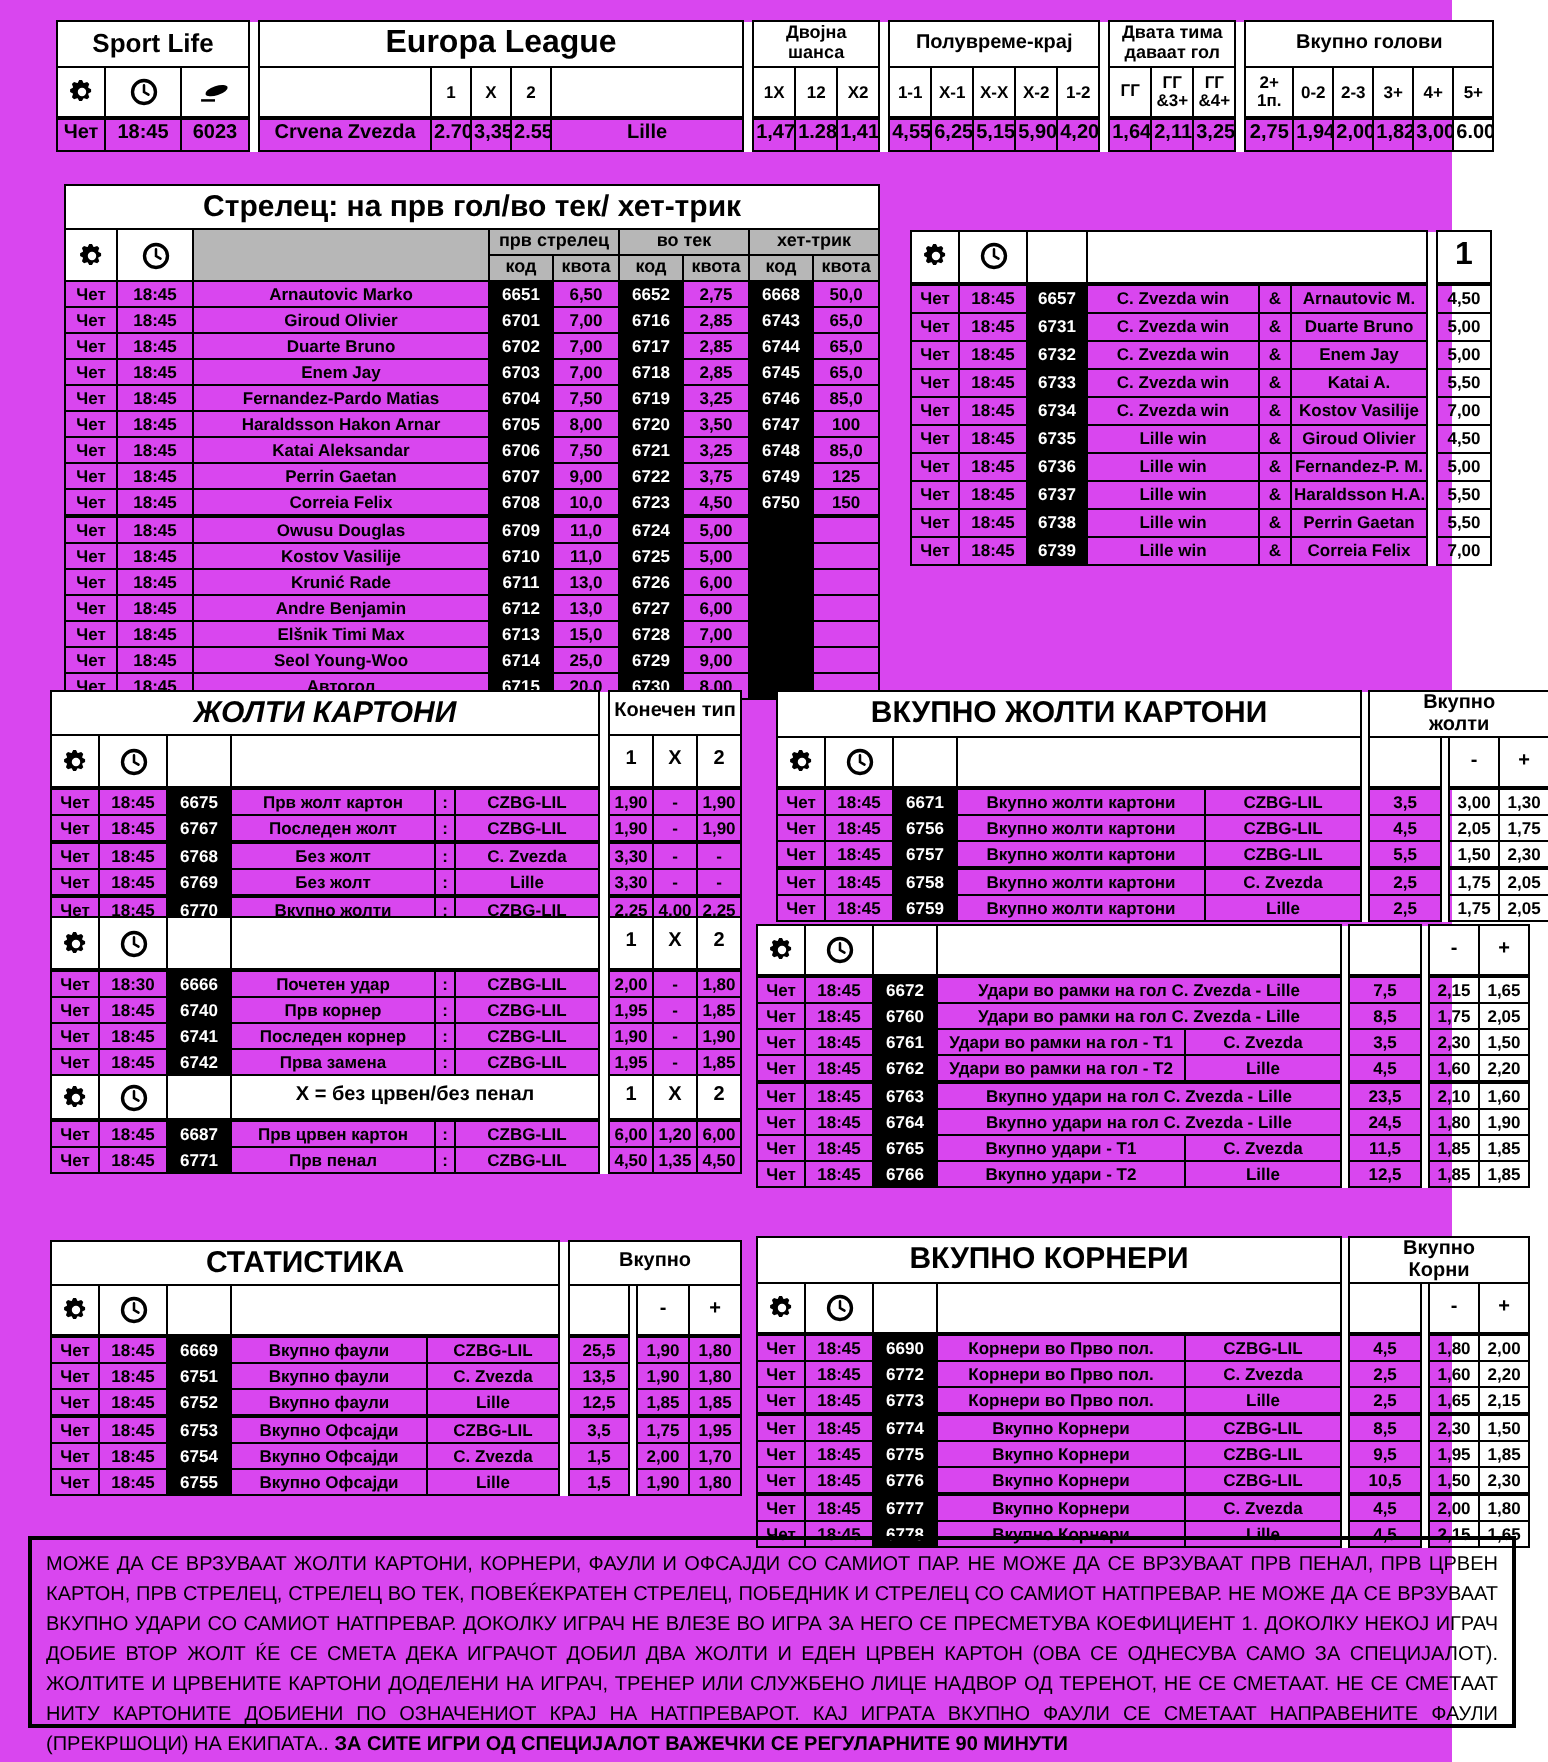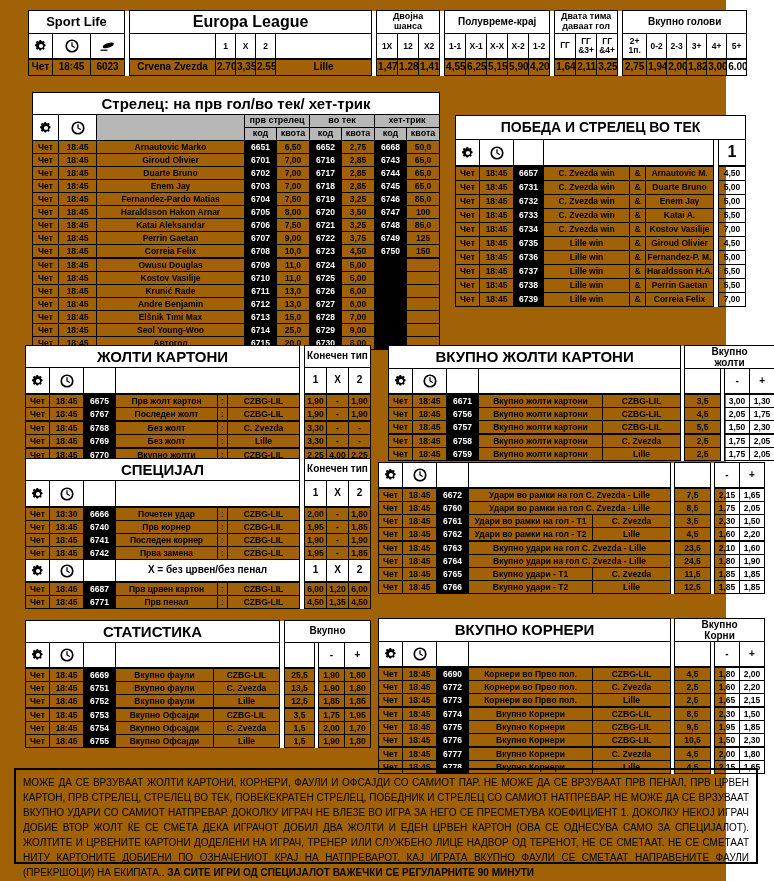"Sport Life" .sheet { background: #a16207 -> #d946ef }
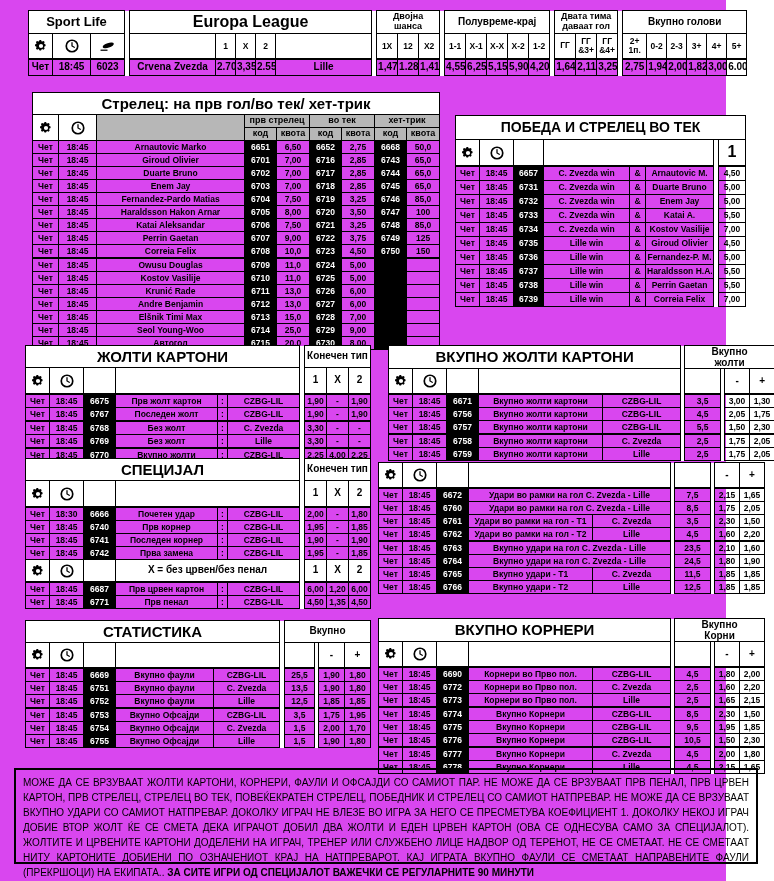"ПОБЕДА И СТРЕЛЕЦ ВО ТЕК" tr { html: <tr> <th>ПОБЕДА И СТРЕЛЕЦ ВО ТЕК</th> </tr> -> none }
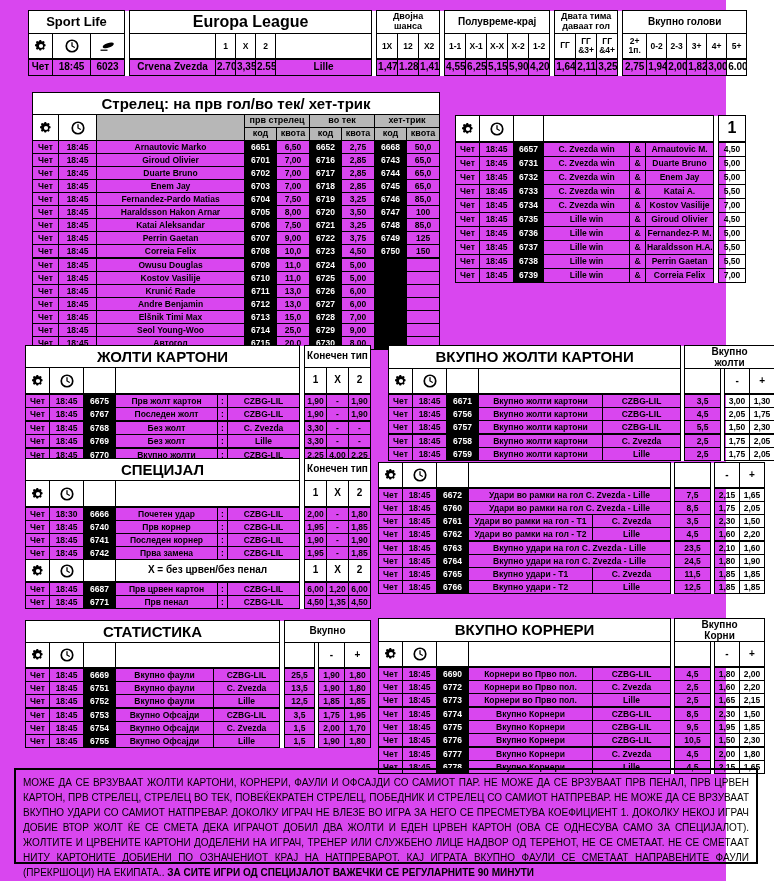"ЖОЛТИ КАРТОНИ" .t-yellow .title,.t-special .title { font-style: none -> italic }
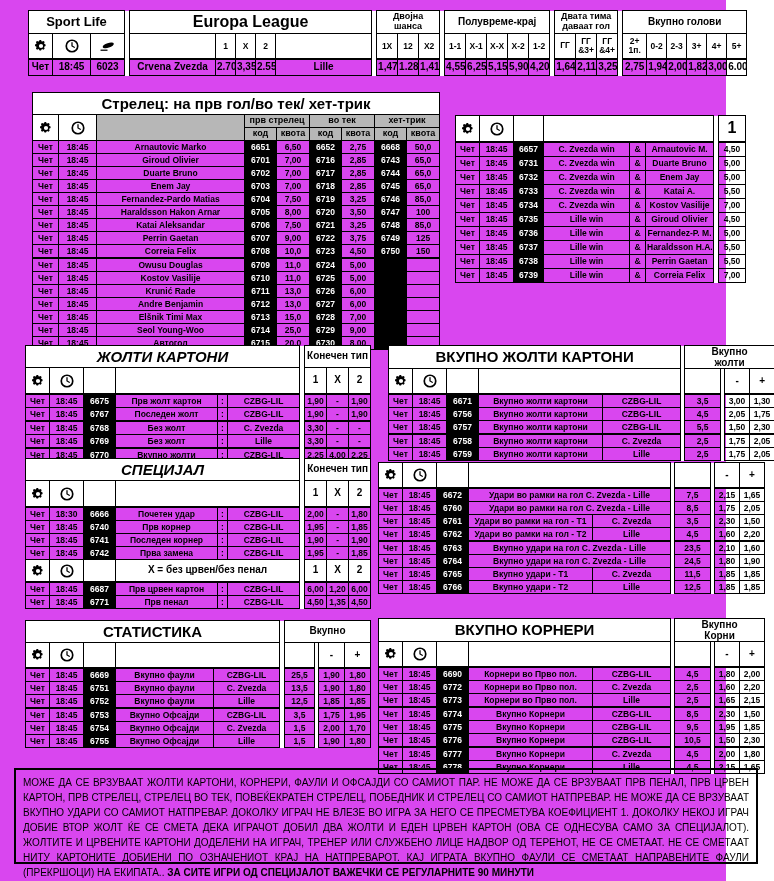"СПЕЦИЈАЛ" tr { html: <tr> <th>СПЕЦИЈАЛ</th> <th></th> <th>Конечен тип</th> </tr> -> none }
